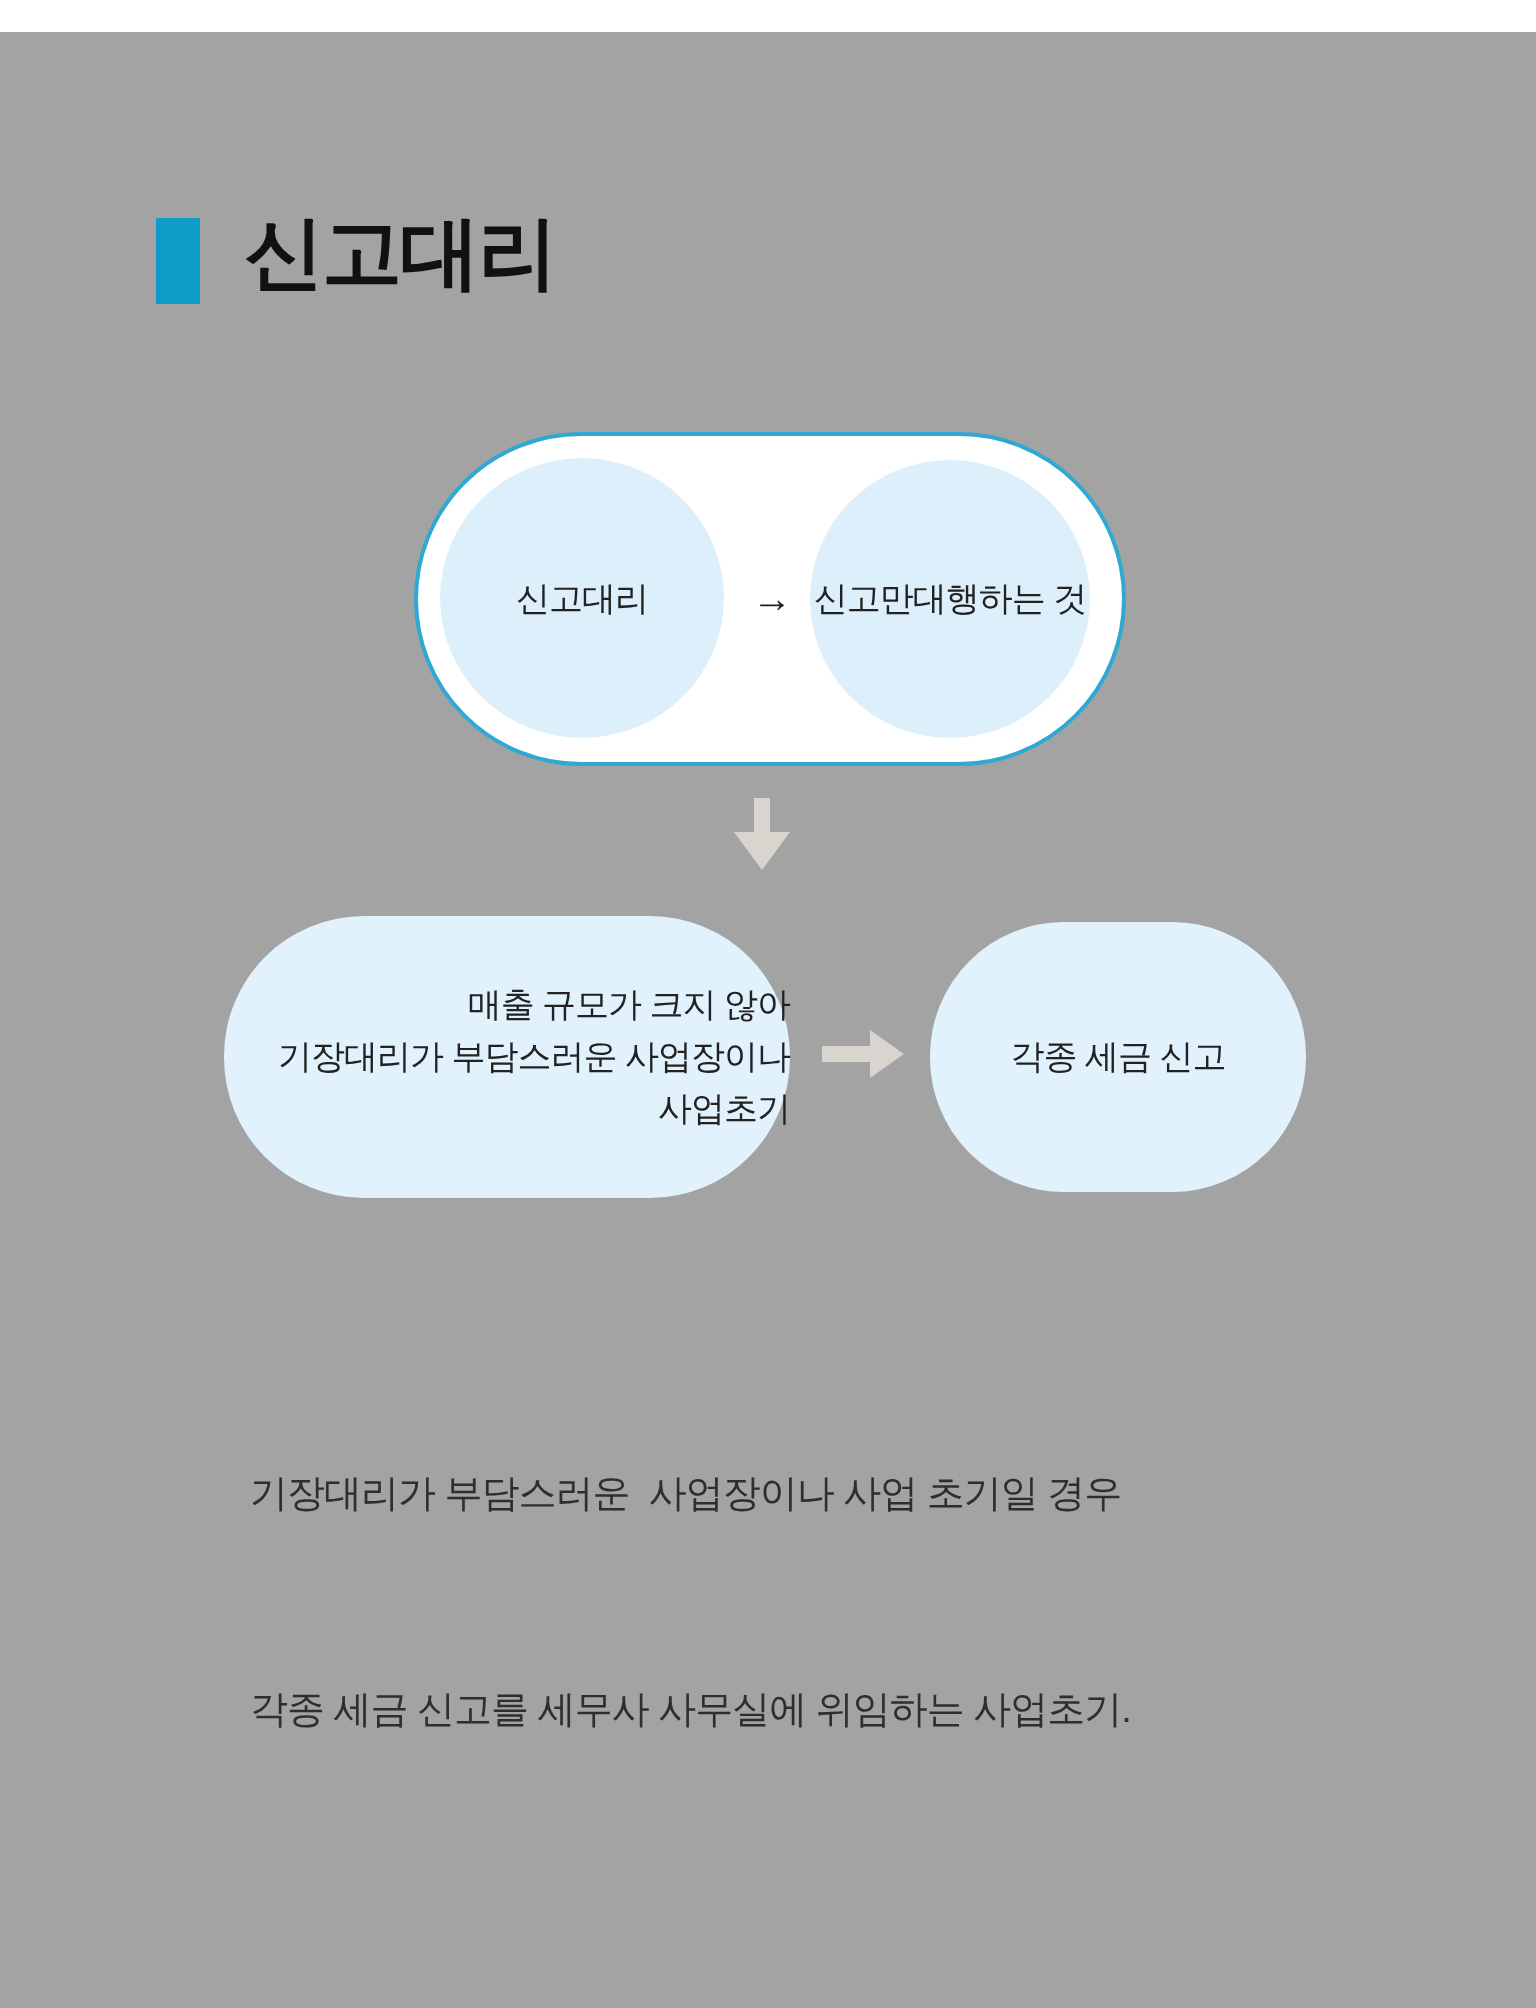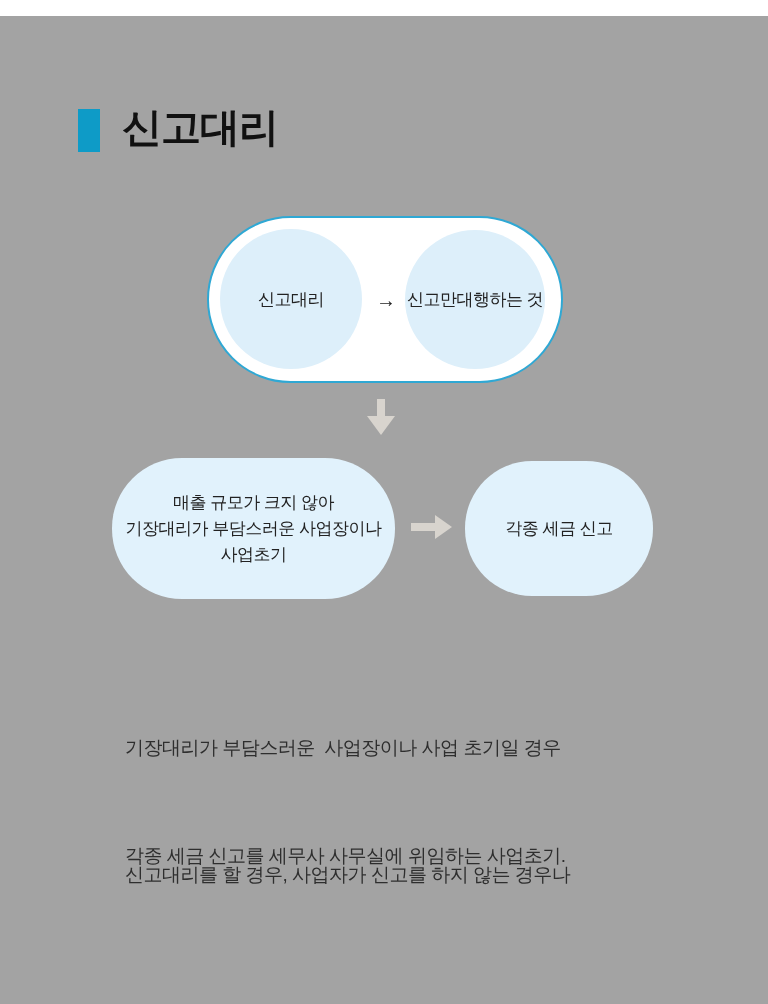"매출 규모가 크지 않아" .blob-left { align-items: none -> flex-end }
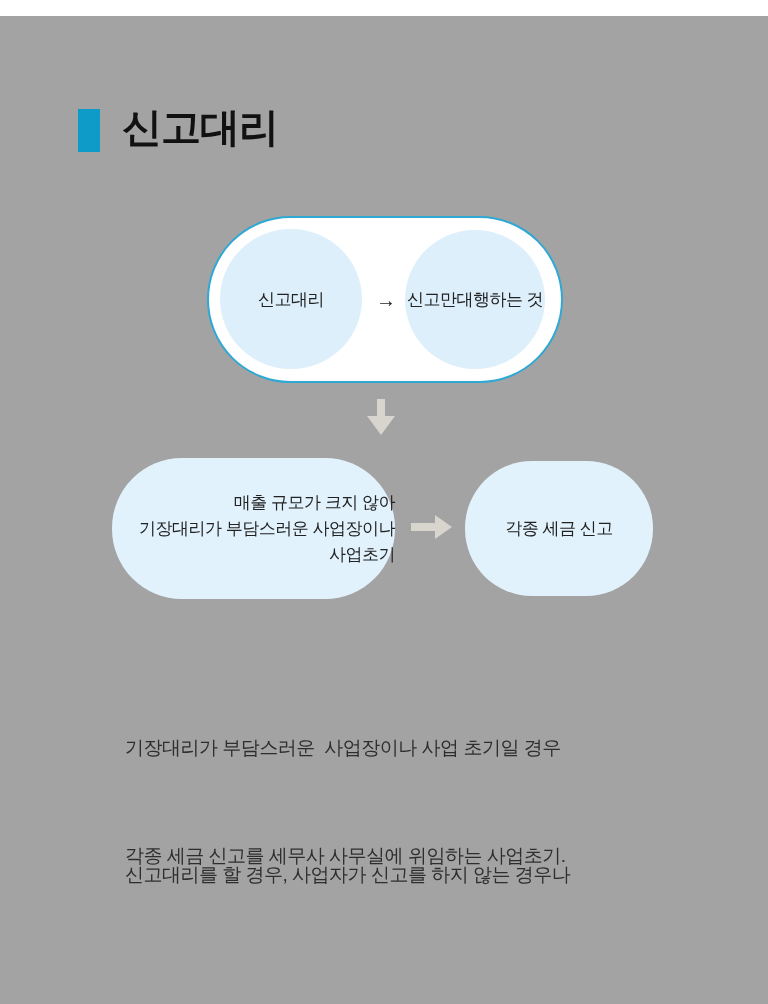"신고대리를 할 경우, 사업자가 신고를" div { html: <div>신고대리를 할 경우, 사업자가 신고를 하지 않는 경우나</div> -> none }
